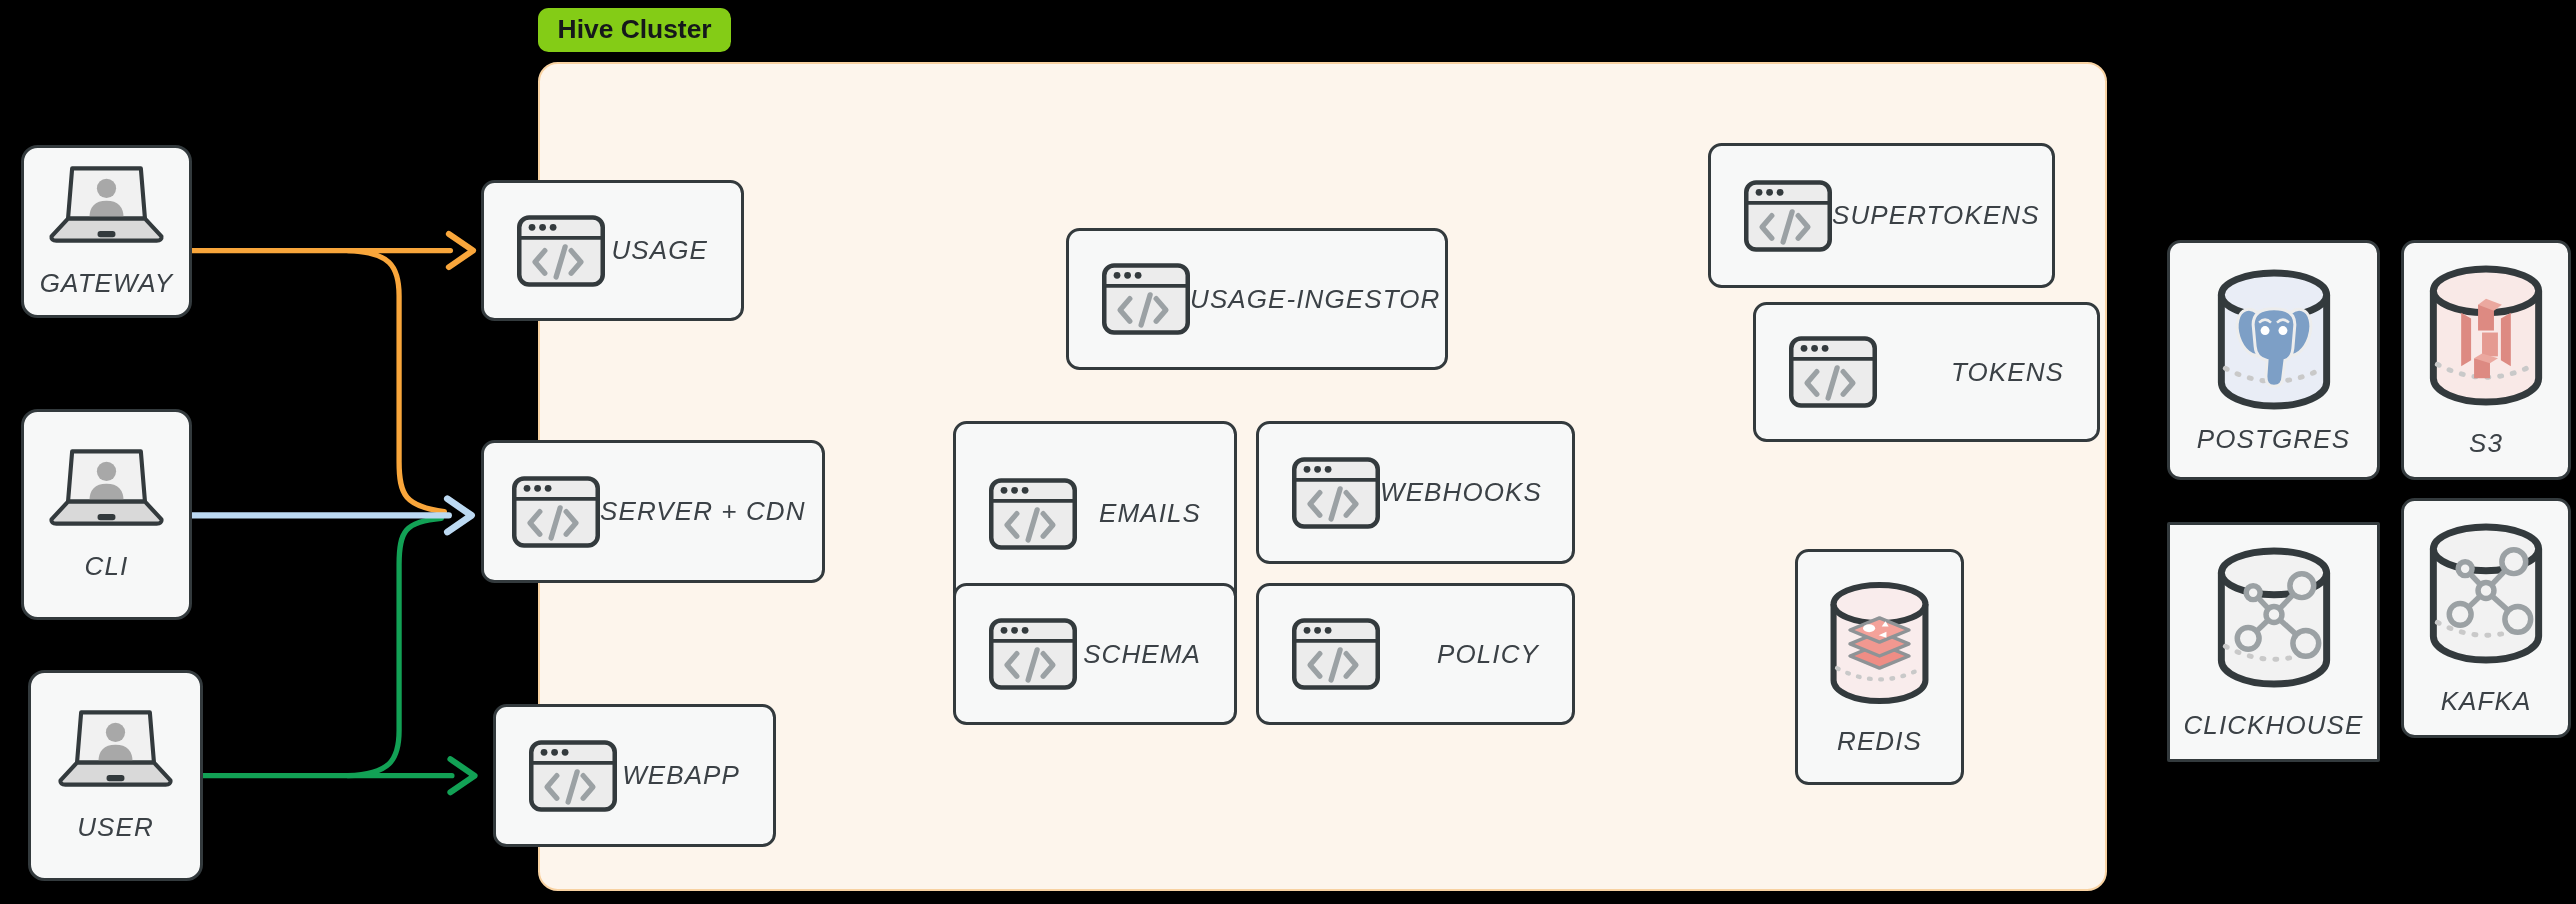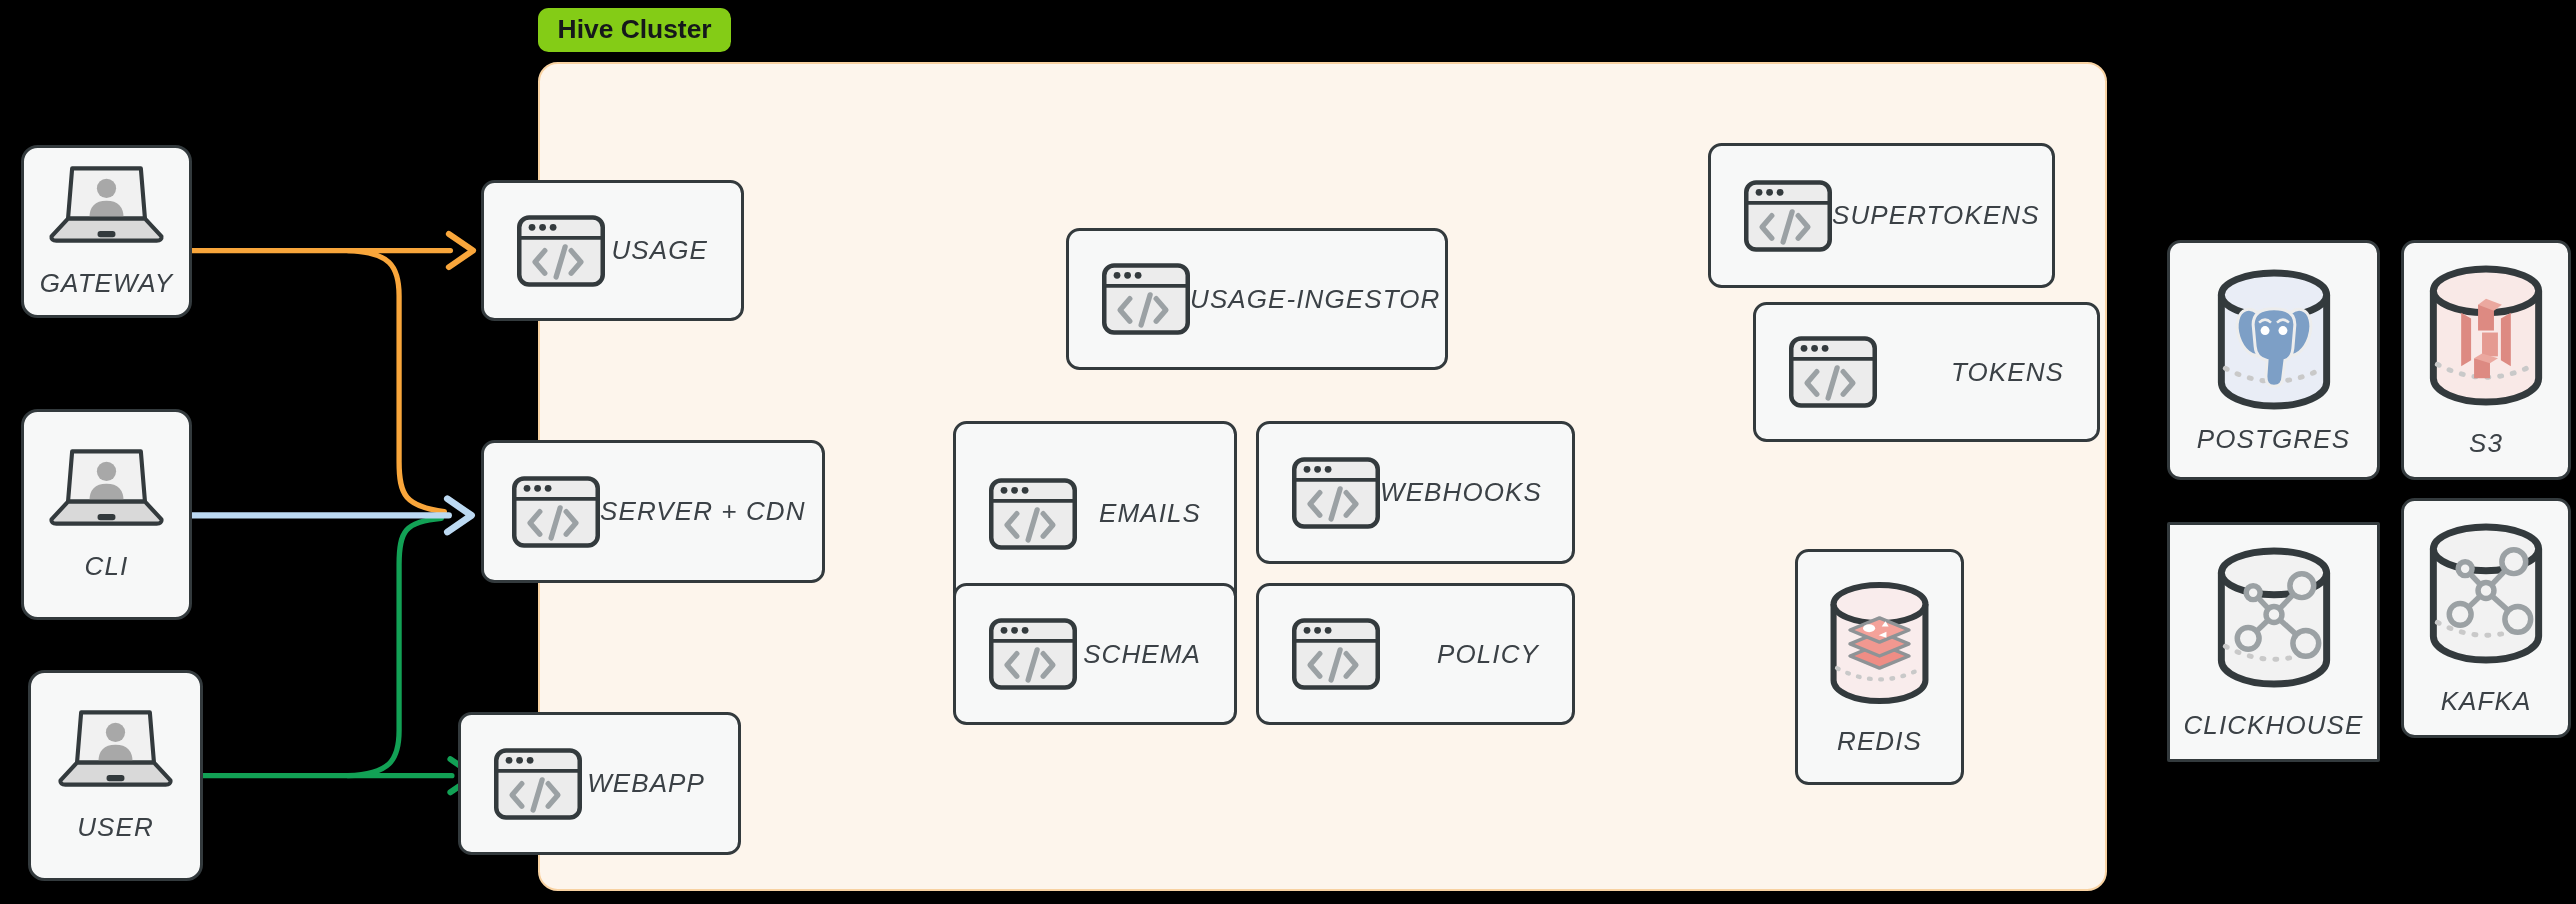"WEBAPP" div.abs { left: 458px -> 493px; margin-top: 8px -> none }
